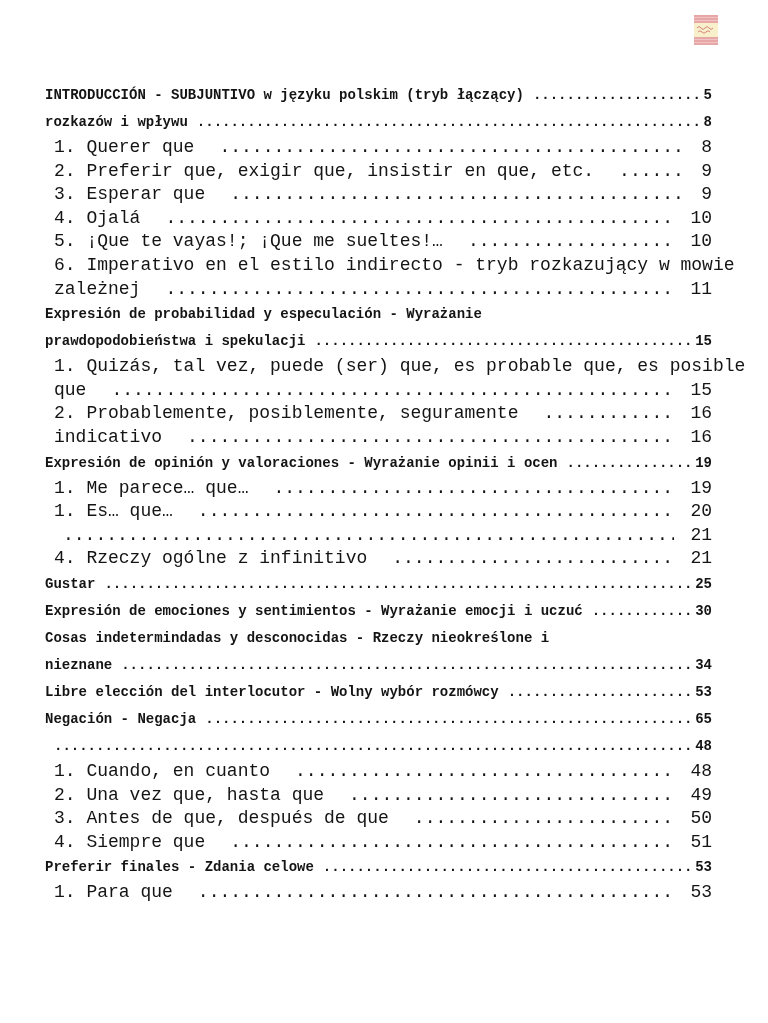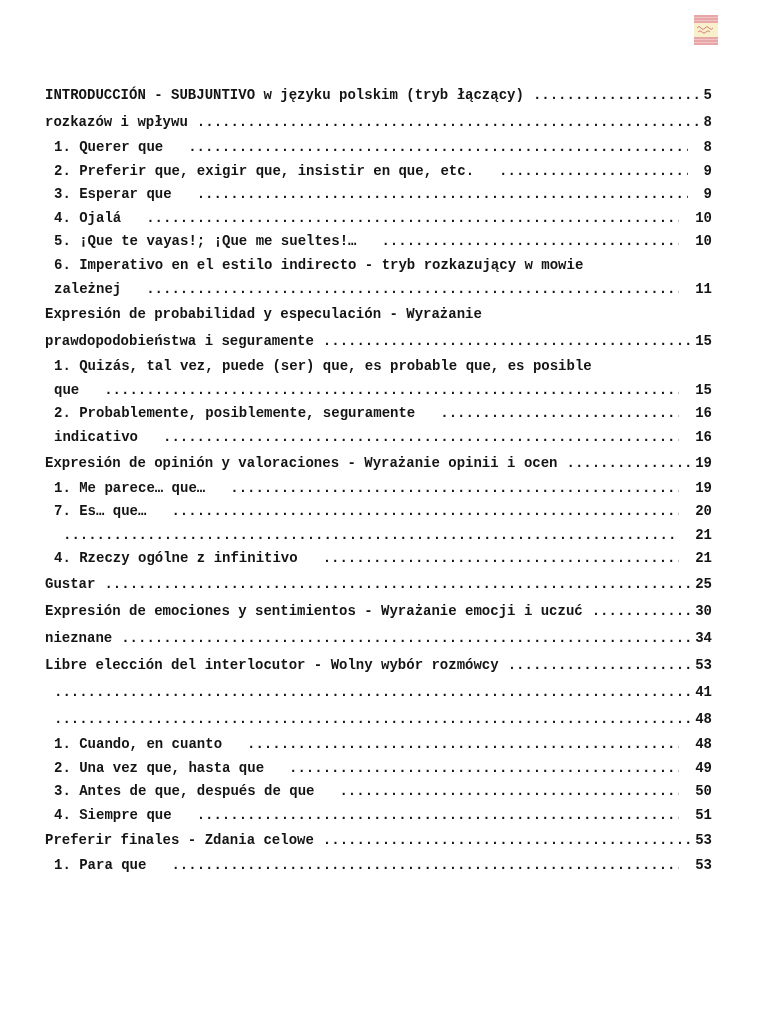"1. Querer que" .entry.sub .line { font-size: 14px -> 18px; font-weight: 700 -> 400 }
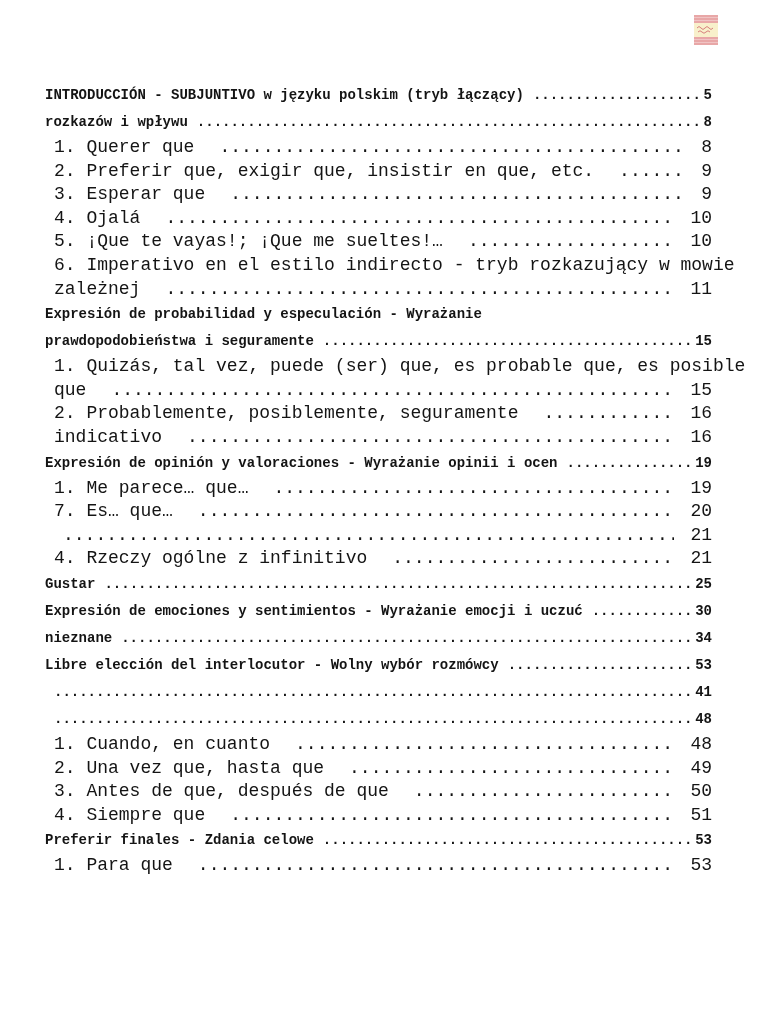"prawdopodobieństwa i seguramente" span.text { text: seguramente -> spekulacji }
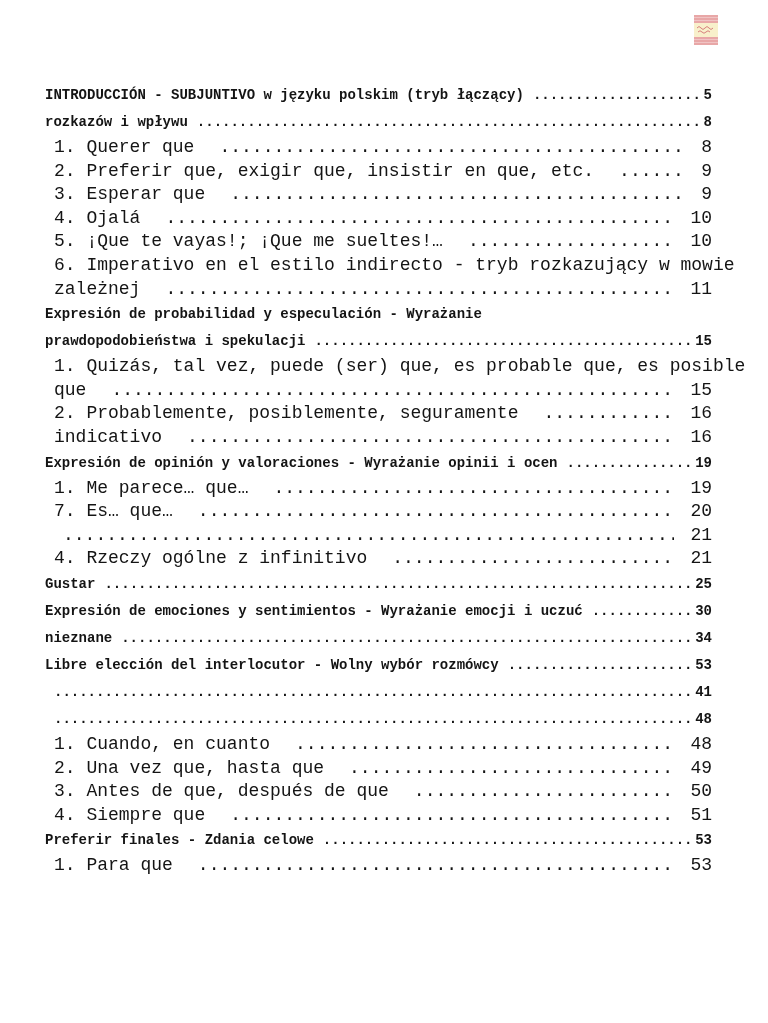"7. Es… que…" span.text { text: 7 -> 1 }
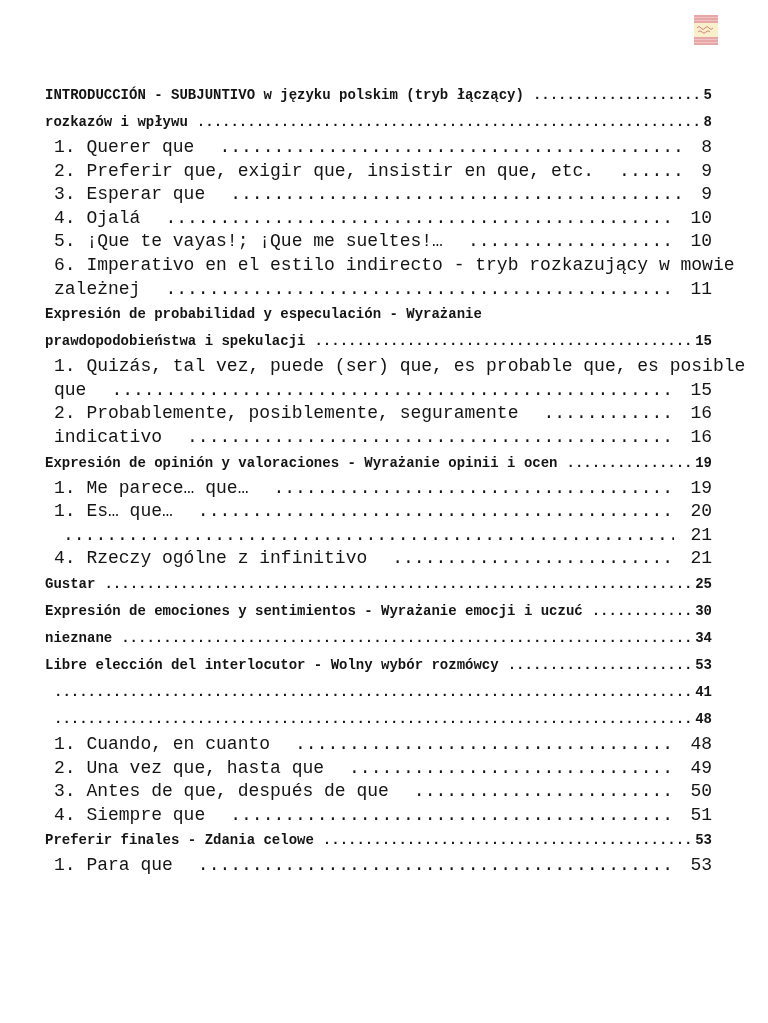"Cosas indetermindadas y desconocidas -" div.line { html: none -> <div><span>Cosas indetermindadas y desconocidas - Rzeczy nieokreślone i</span></div> }
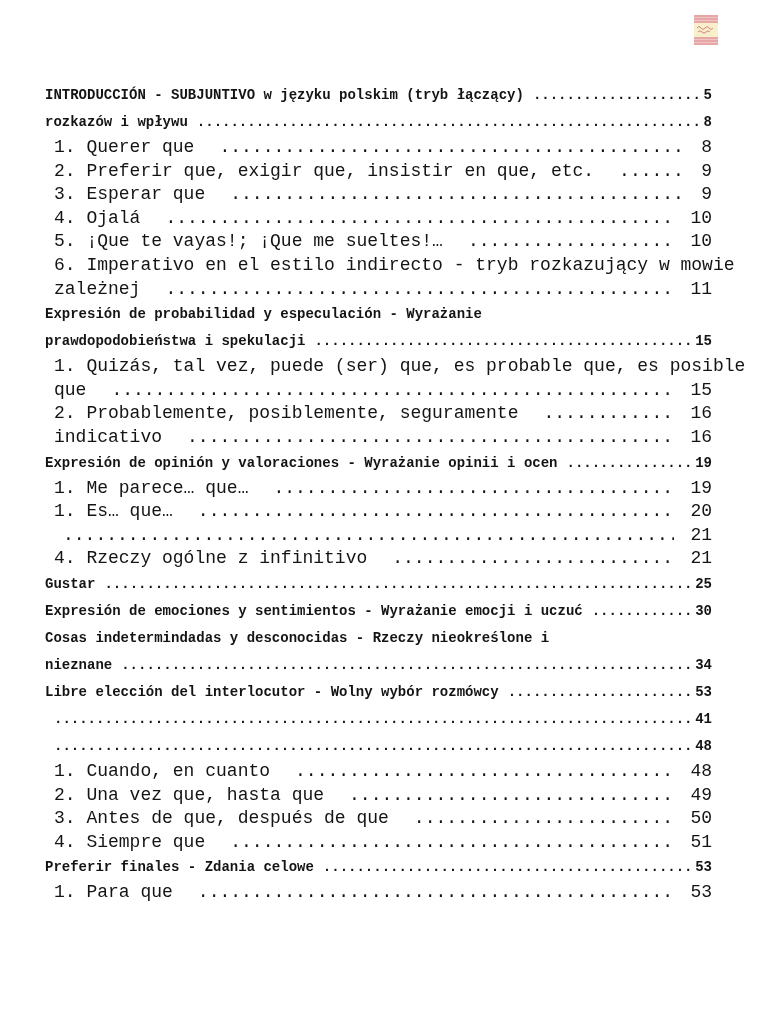"Negación - Negacja" span.text { html: none -> <span>Negación - Negacja</span> }
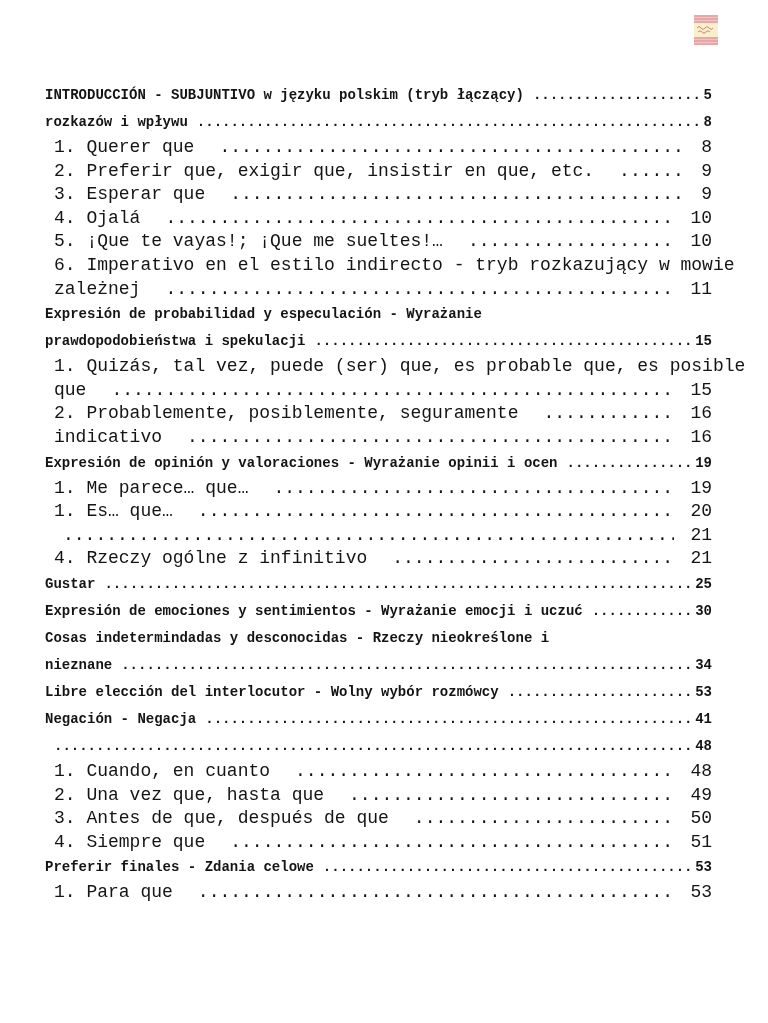"41" span.page { text: 41 -> 65 }
